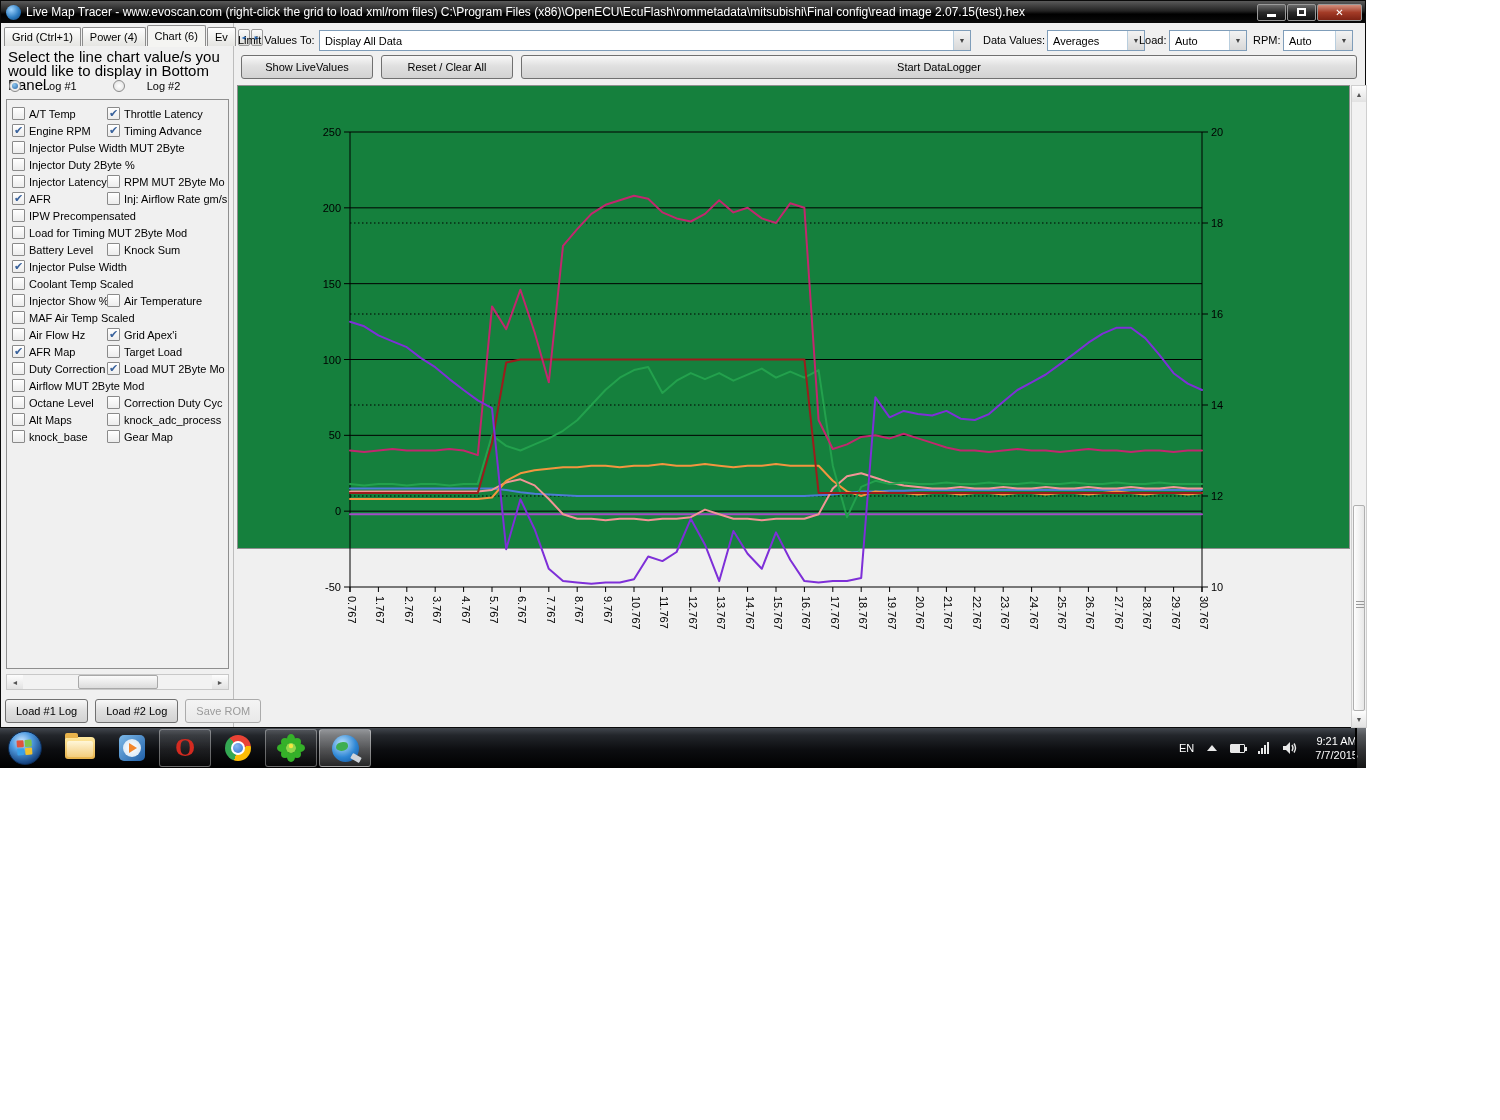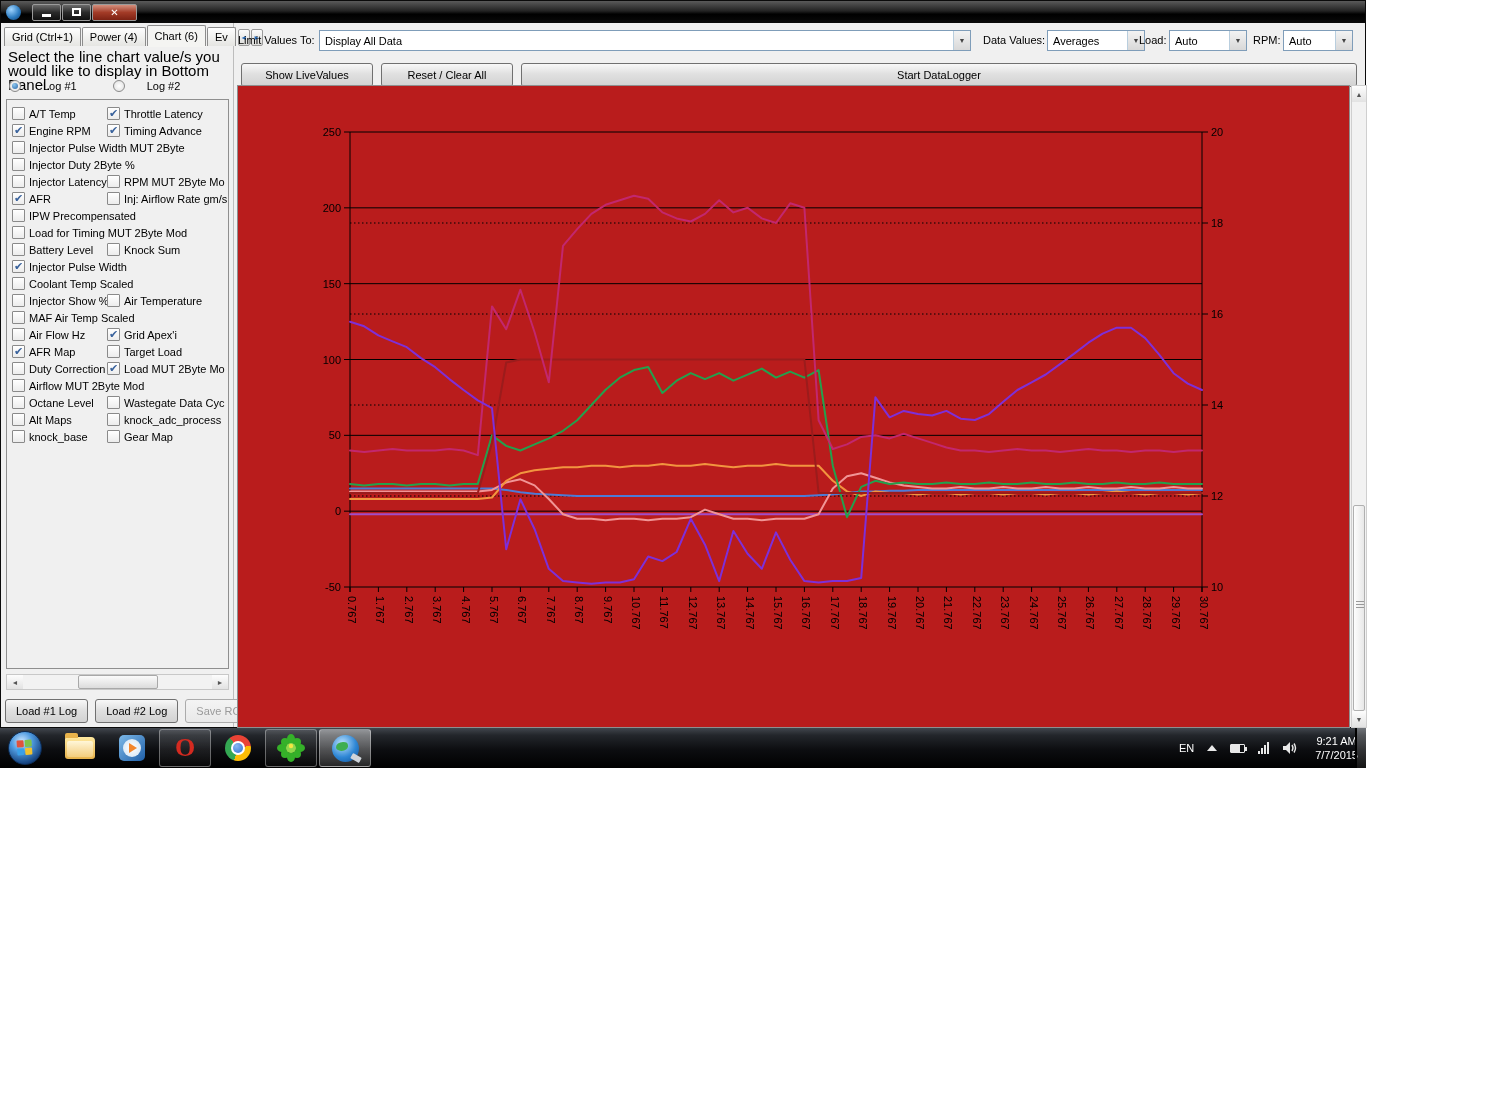"Live Map Tracer - www.evoscan.com" span.title-text { html: none -> <span>Live Map Tracer - www.evoscan.com (right-click the grid to load xml/rom files) C:\Program Files (x86)\OpenECU\EcuFlash\rommetadata\mitsubishi\Final config\read image 2.07.15(test).hex</span> }
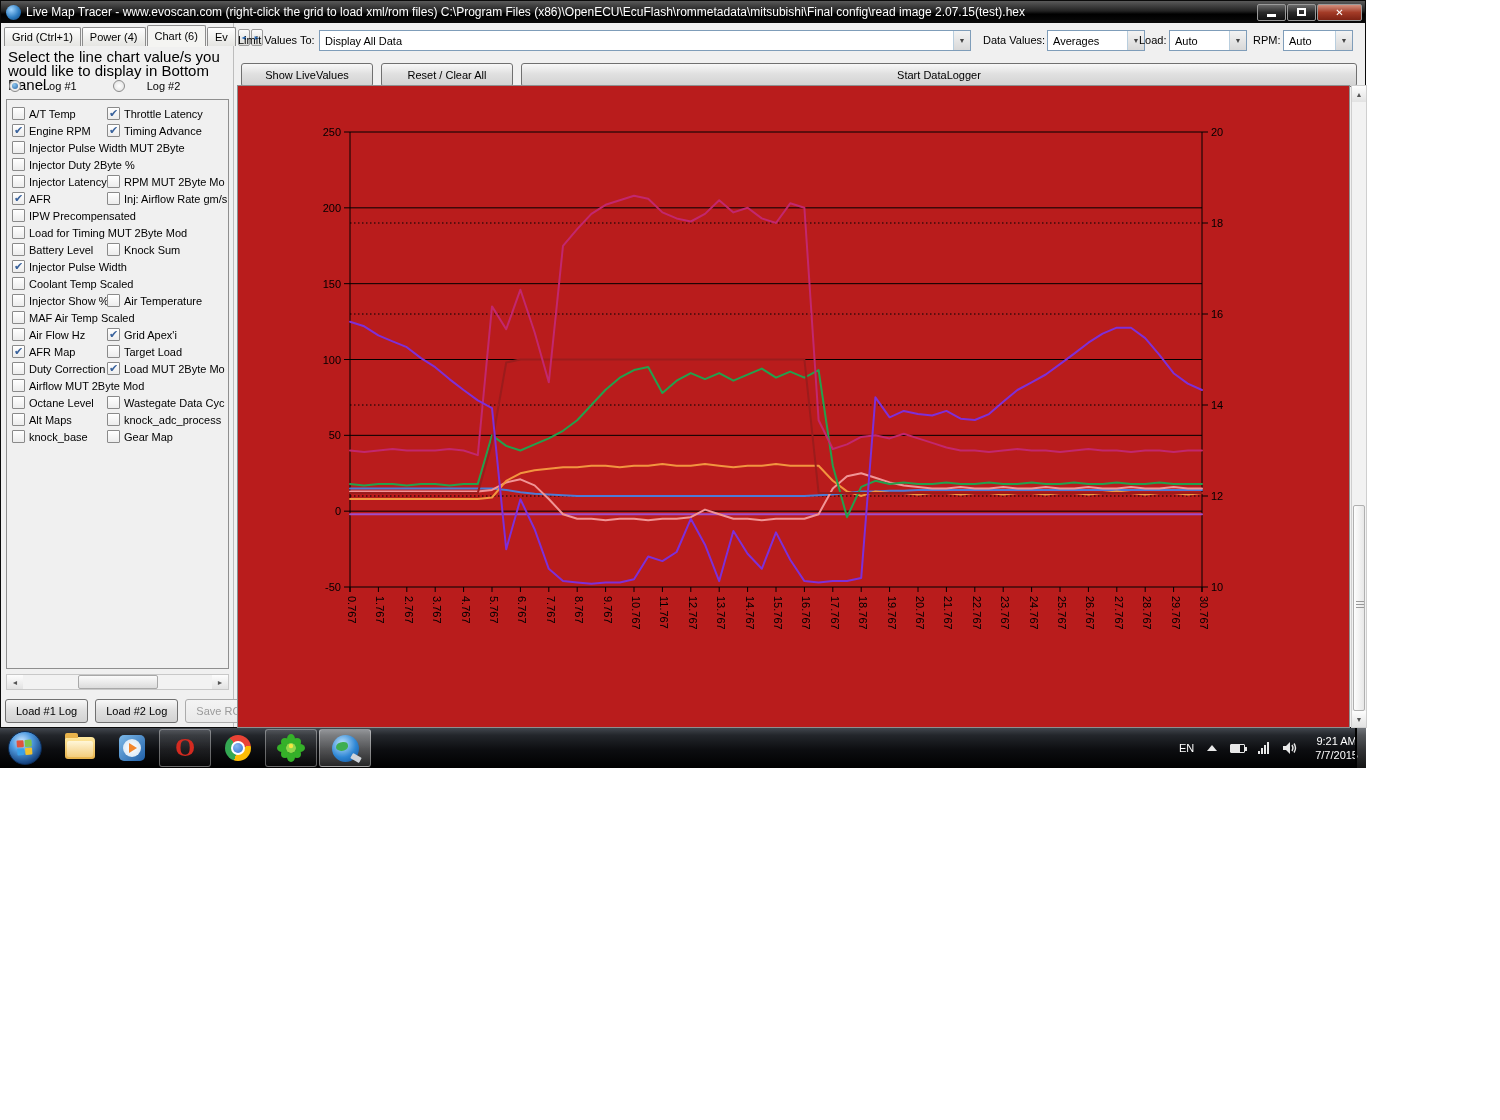"Show LiveValues" .toolbtn-row { top: 40px -> 32px }
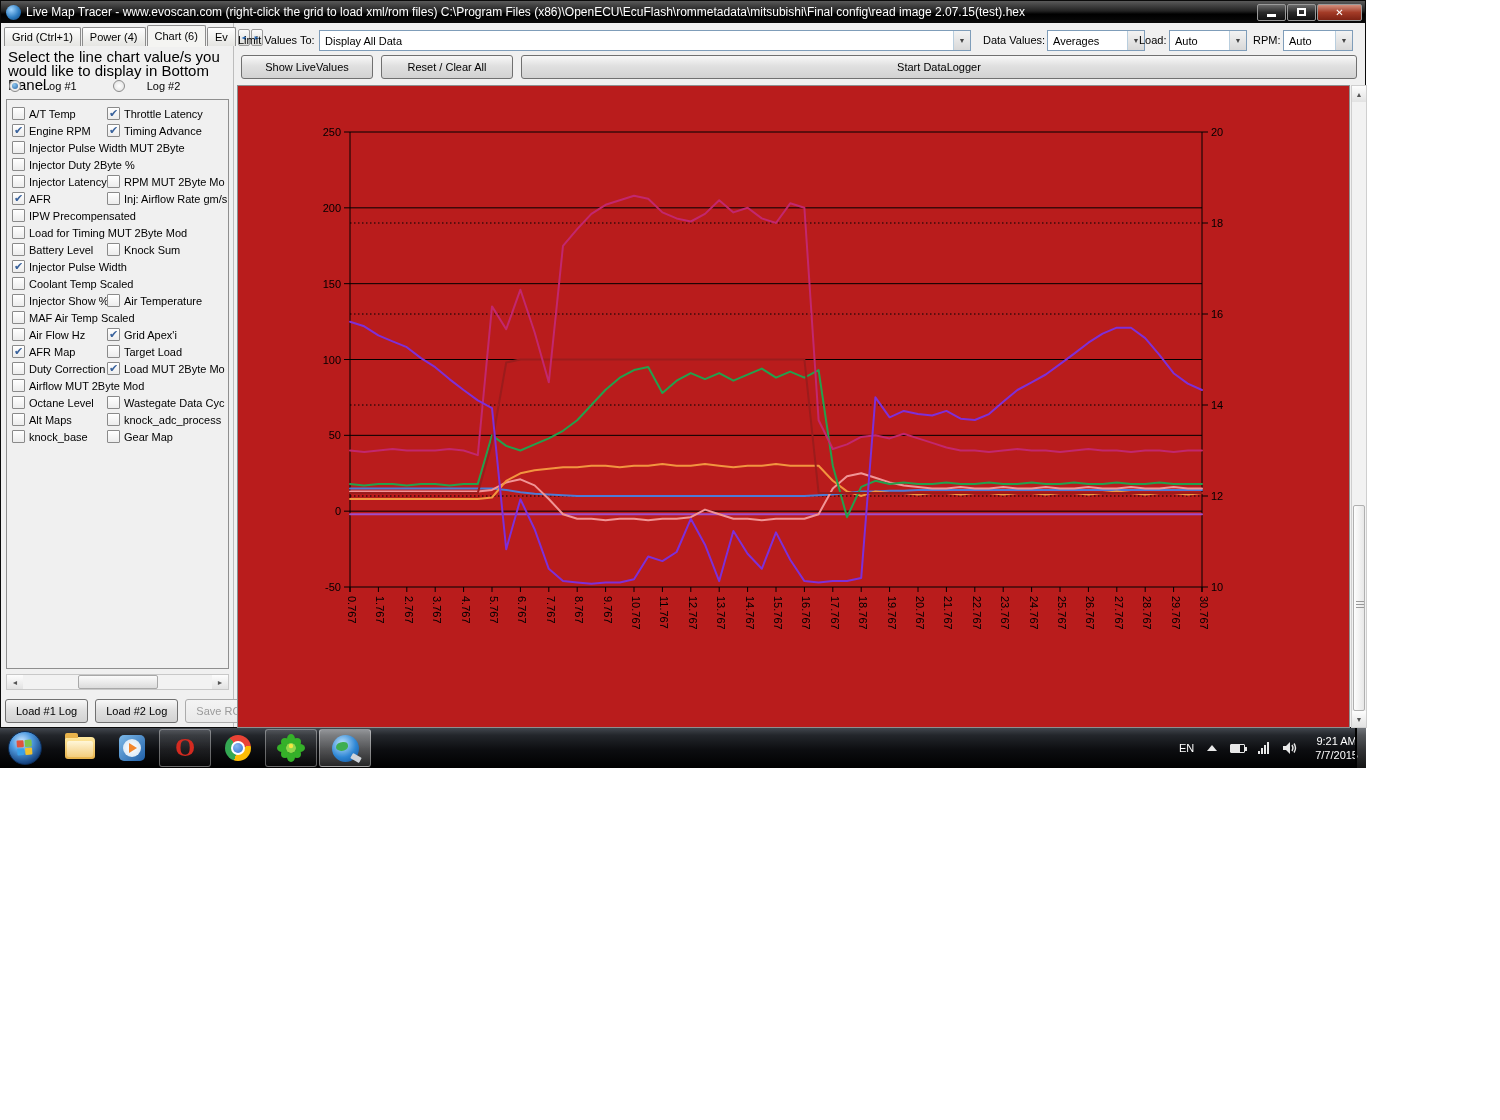"250" .chart-panel { background: #b91c1c -> #15803d; height: 643px -> 464px }
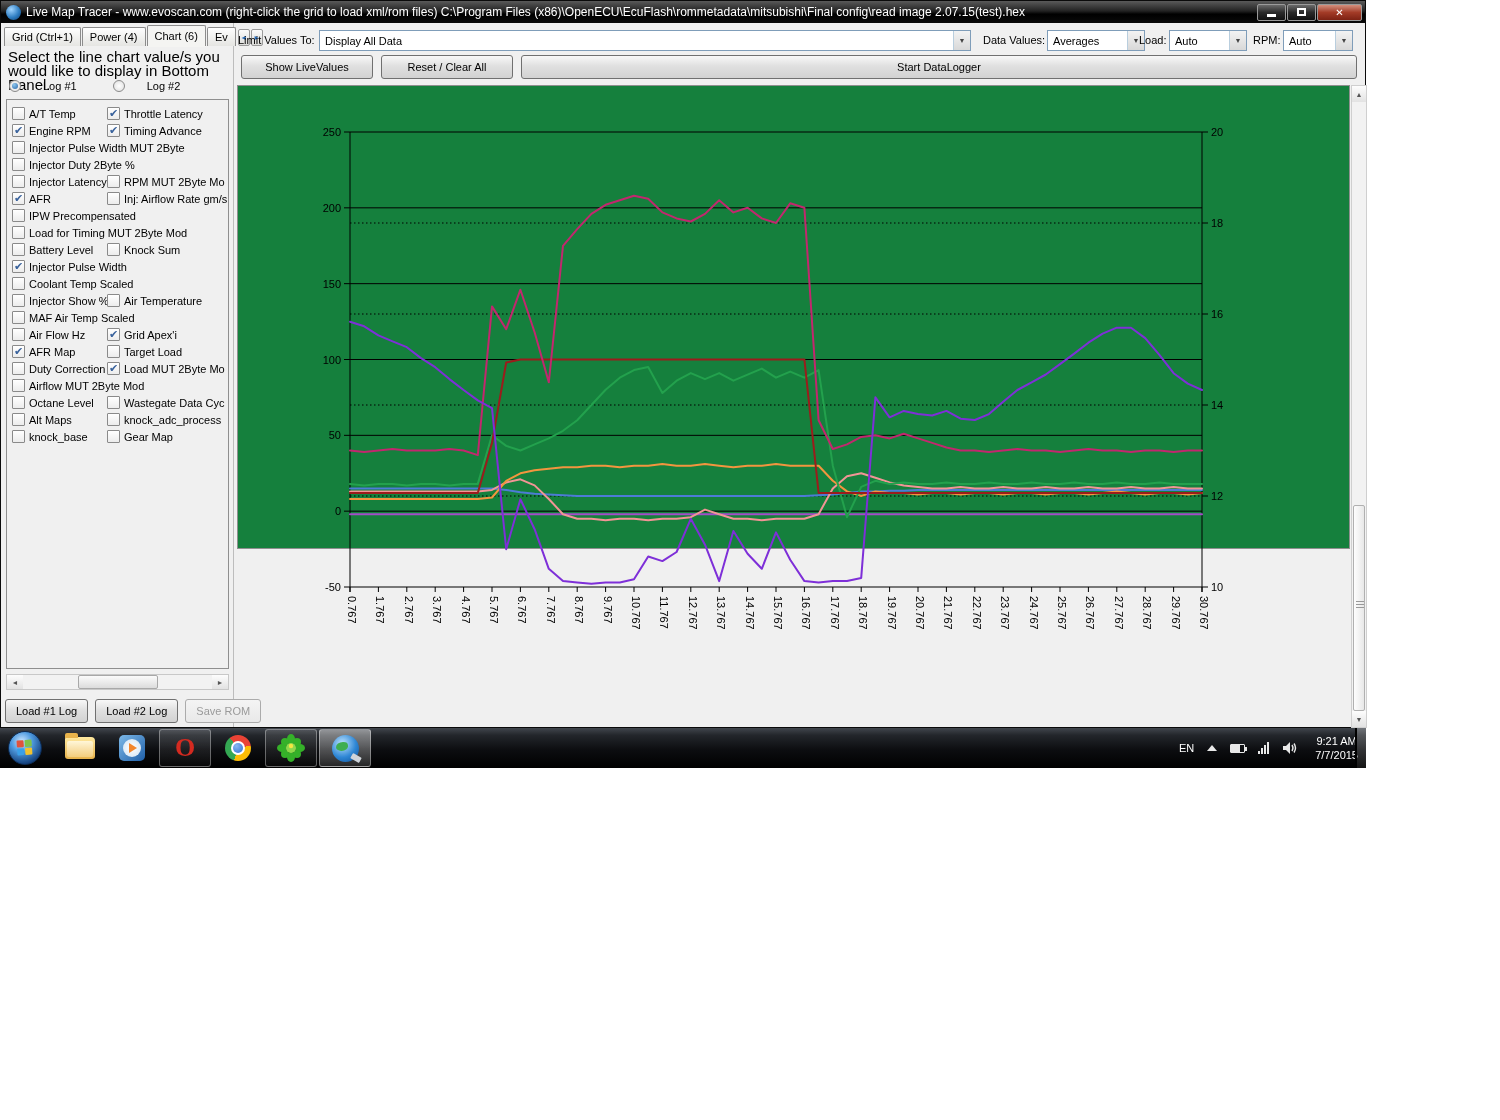"Wastegate Data Cyc" span { text: Wastegate Data -> Correction Duty }
